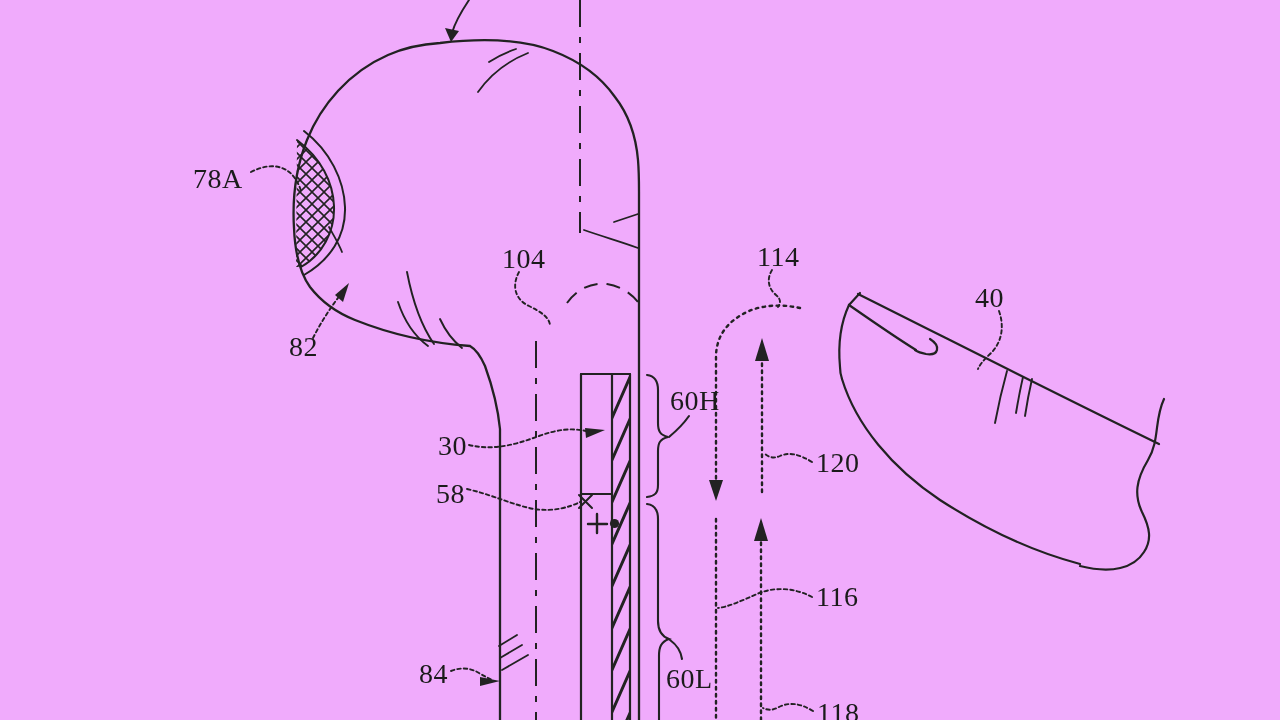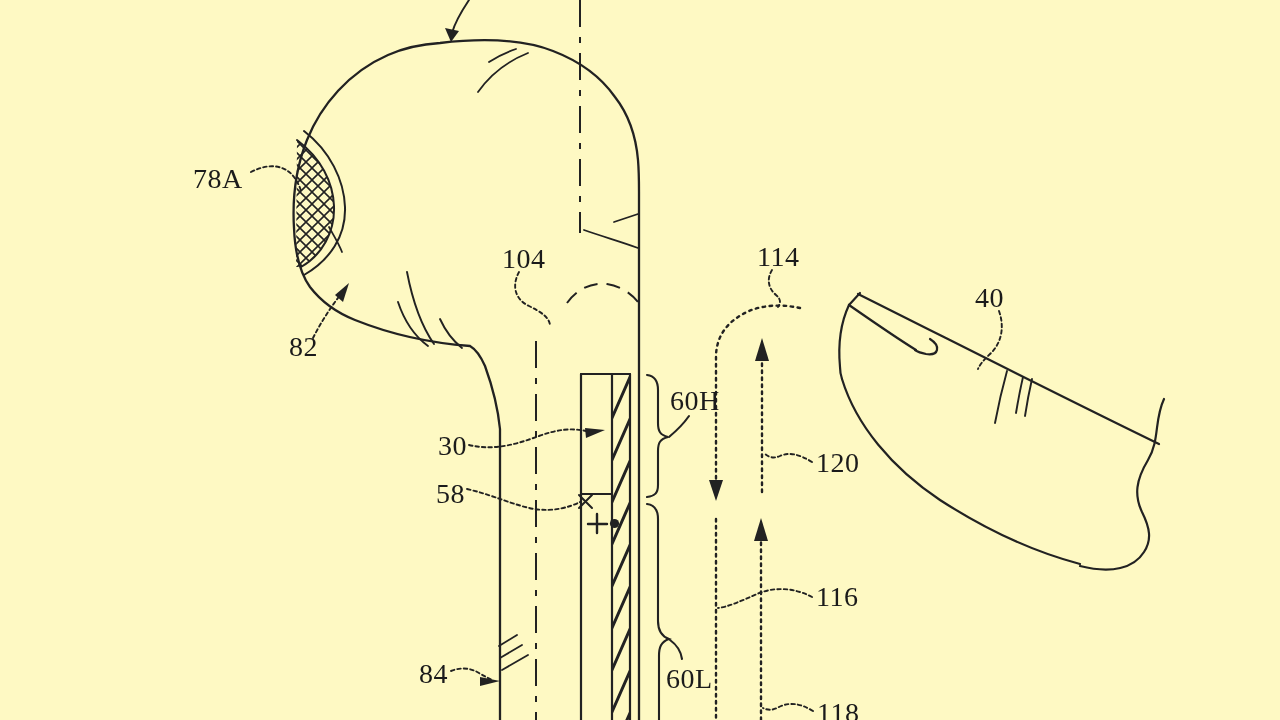"78A" .stage { background: #fef9c3 -> #f0abfc }
